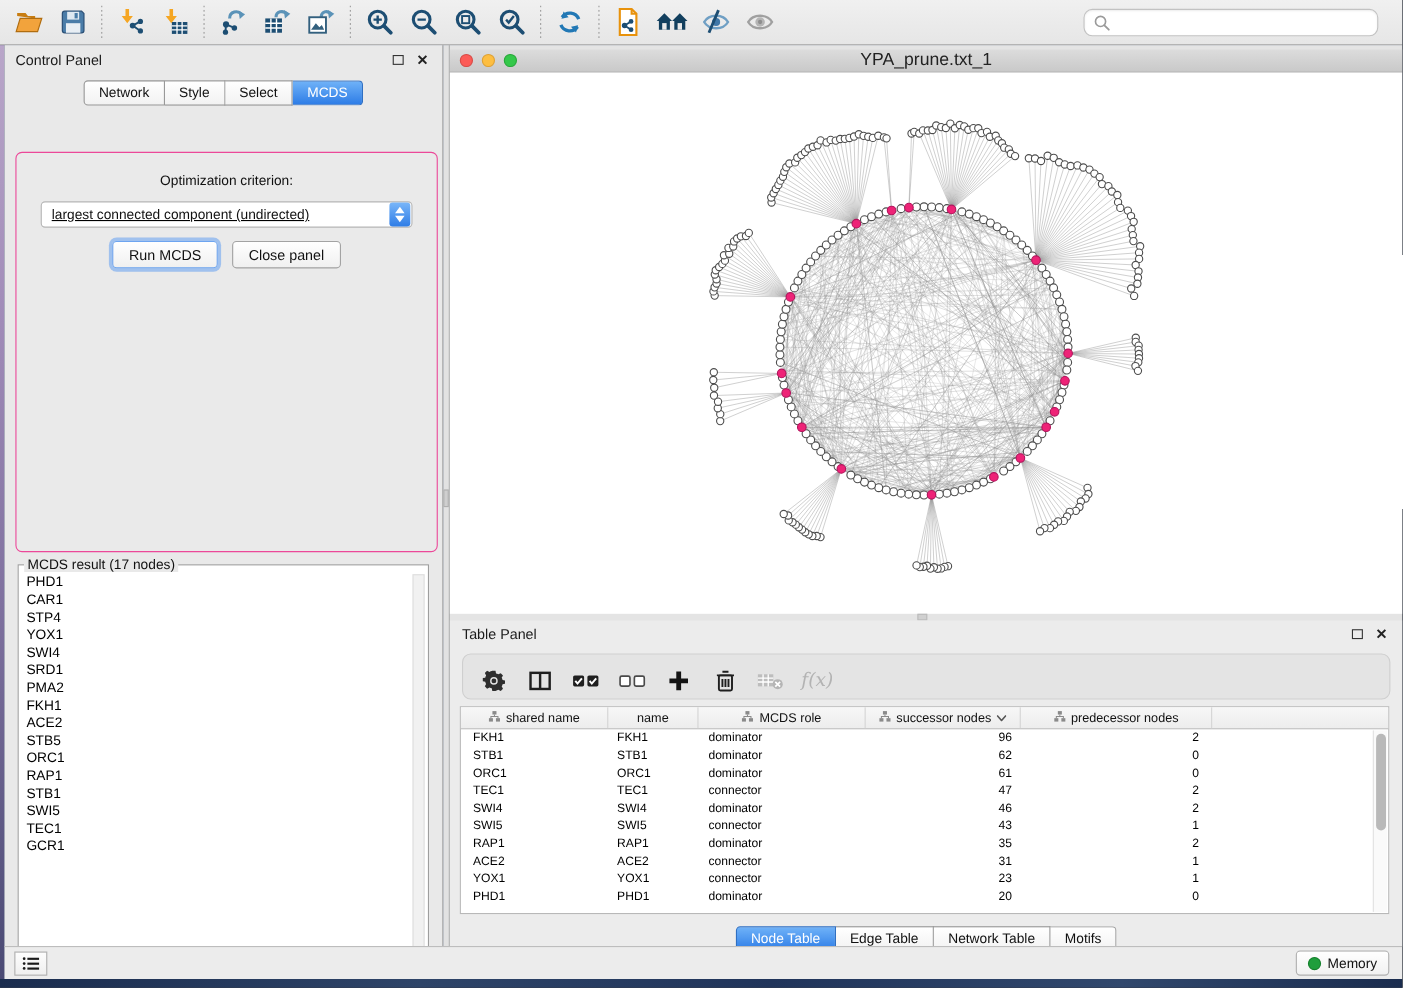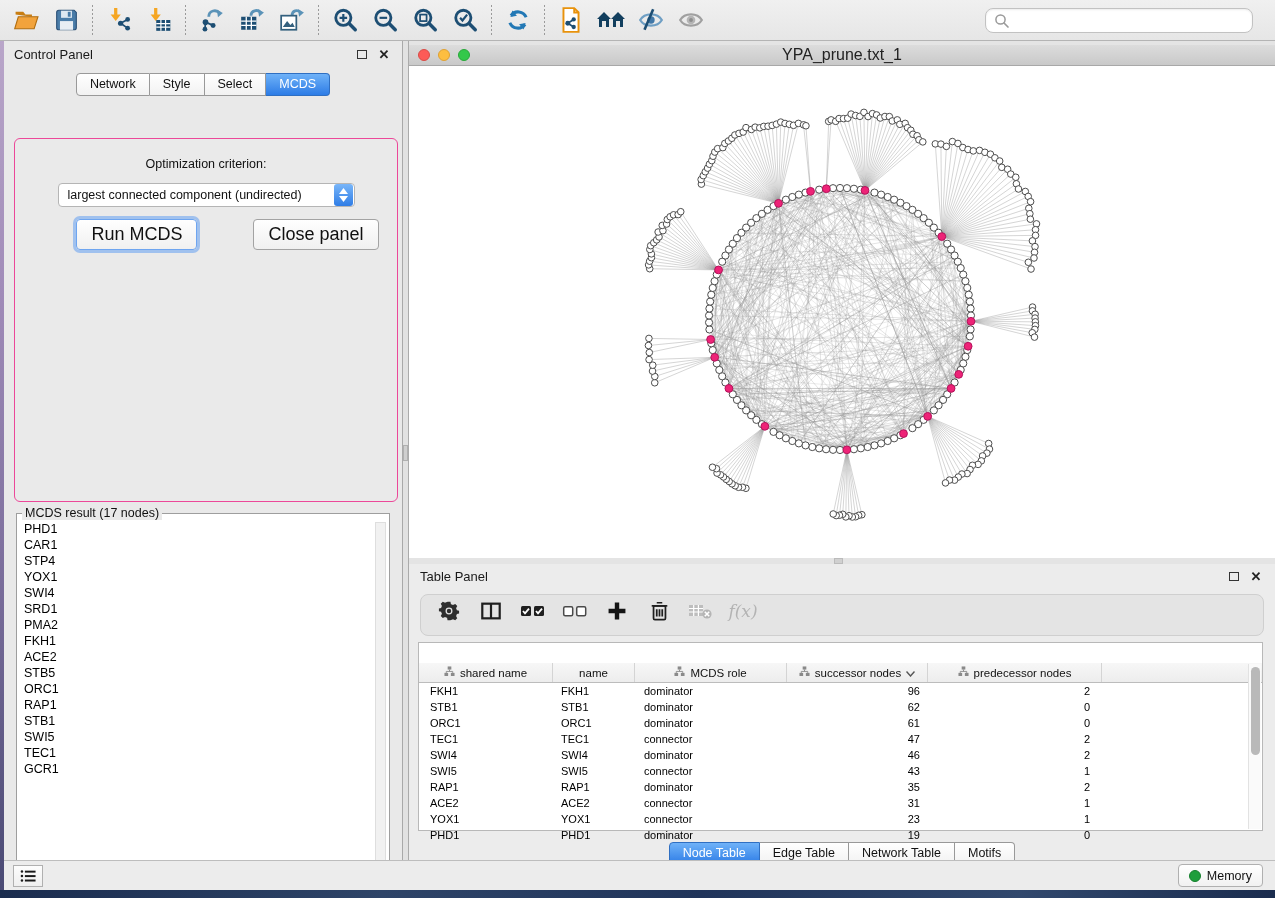"largest connected component (undirected)" .combo { text-decoration: none -> underline; width: 297px -> 338px }
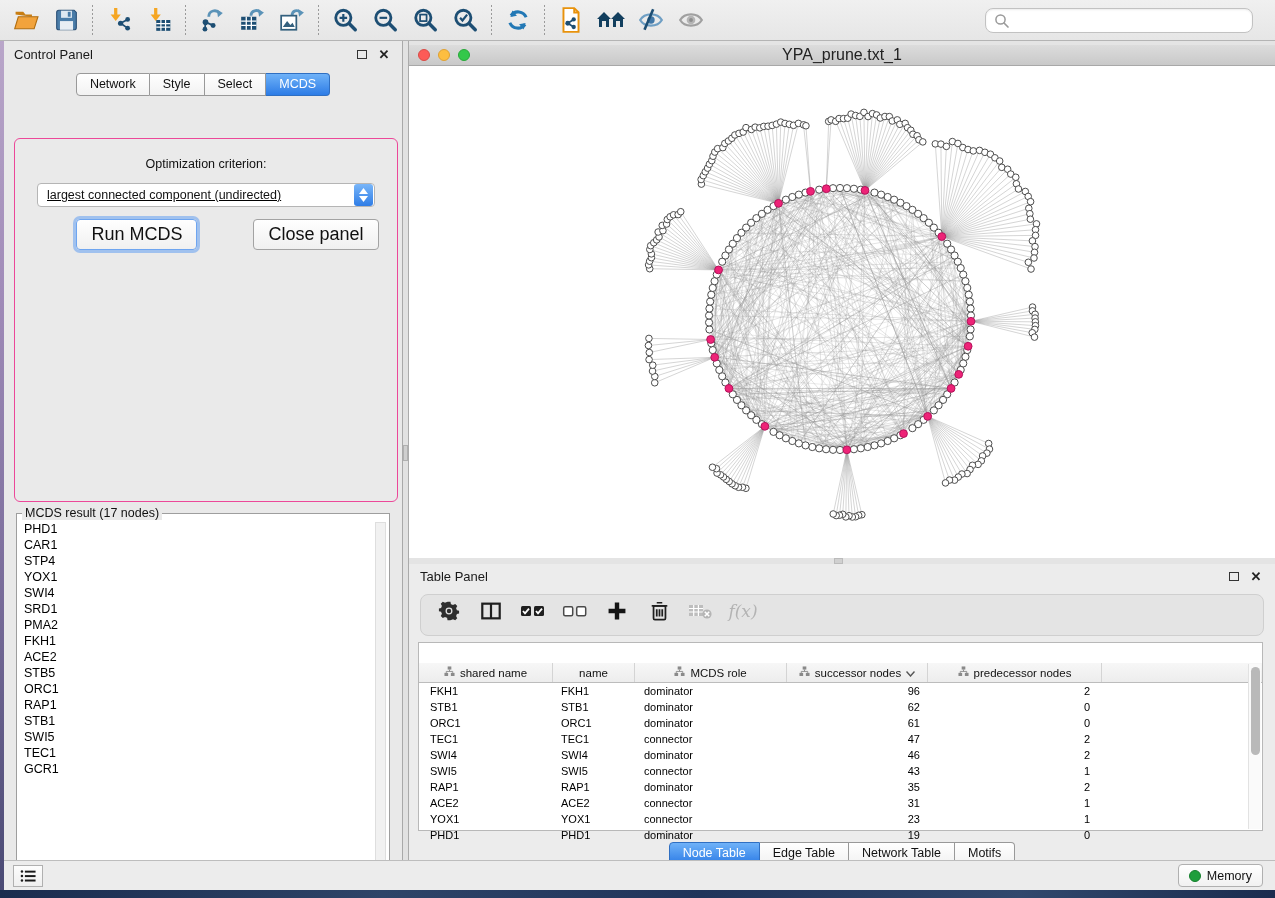"Run MCDS" .pbtn { font-size: 18px -> 13px; margin-left: 43px -> none }
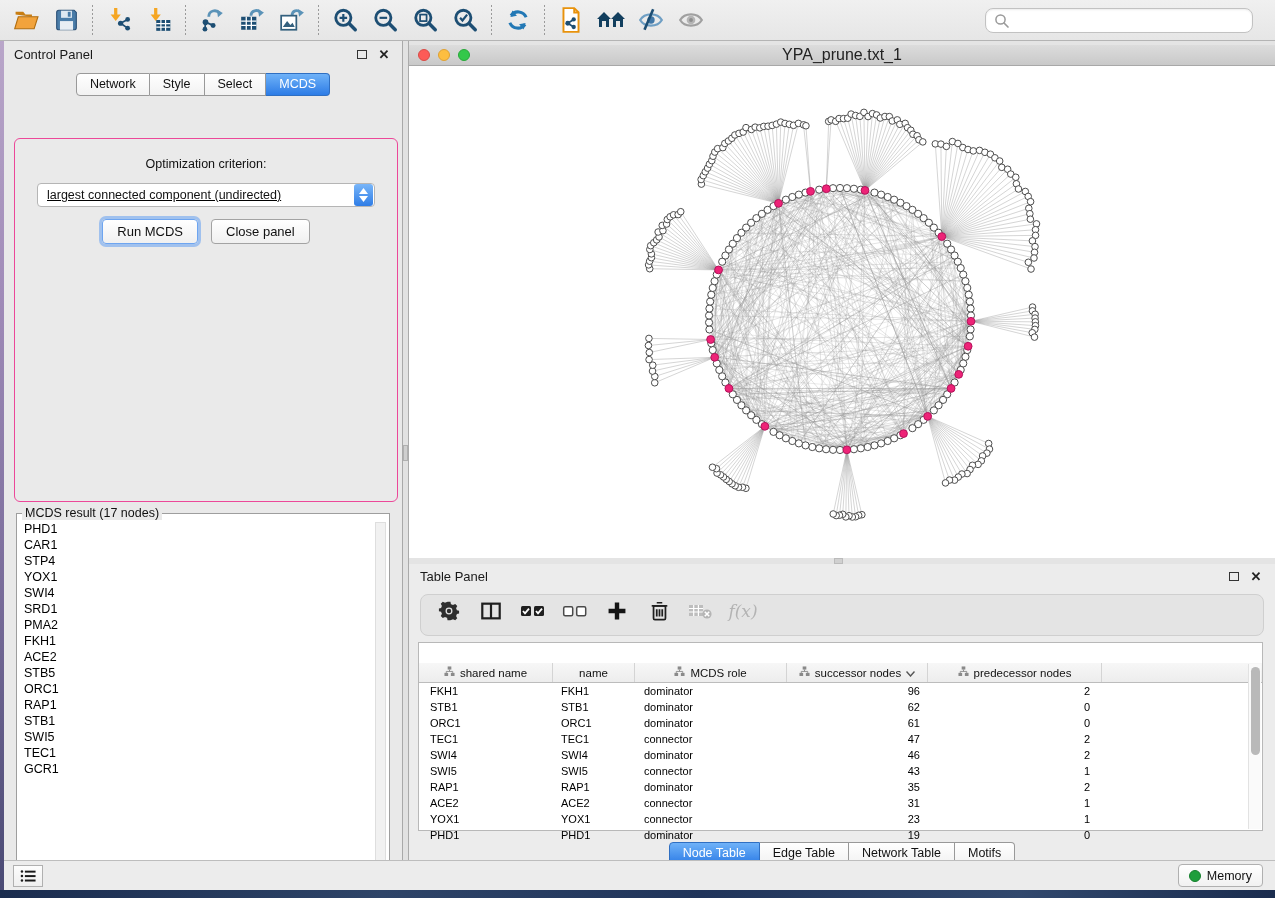"f(x)" .tp-toolbar { align-items: flex-start -> flex-end }
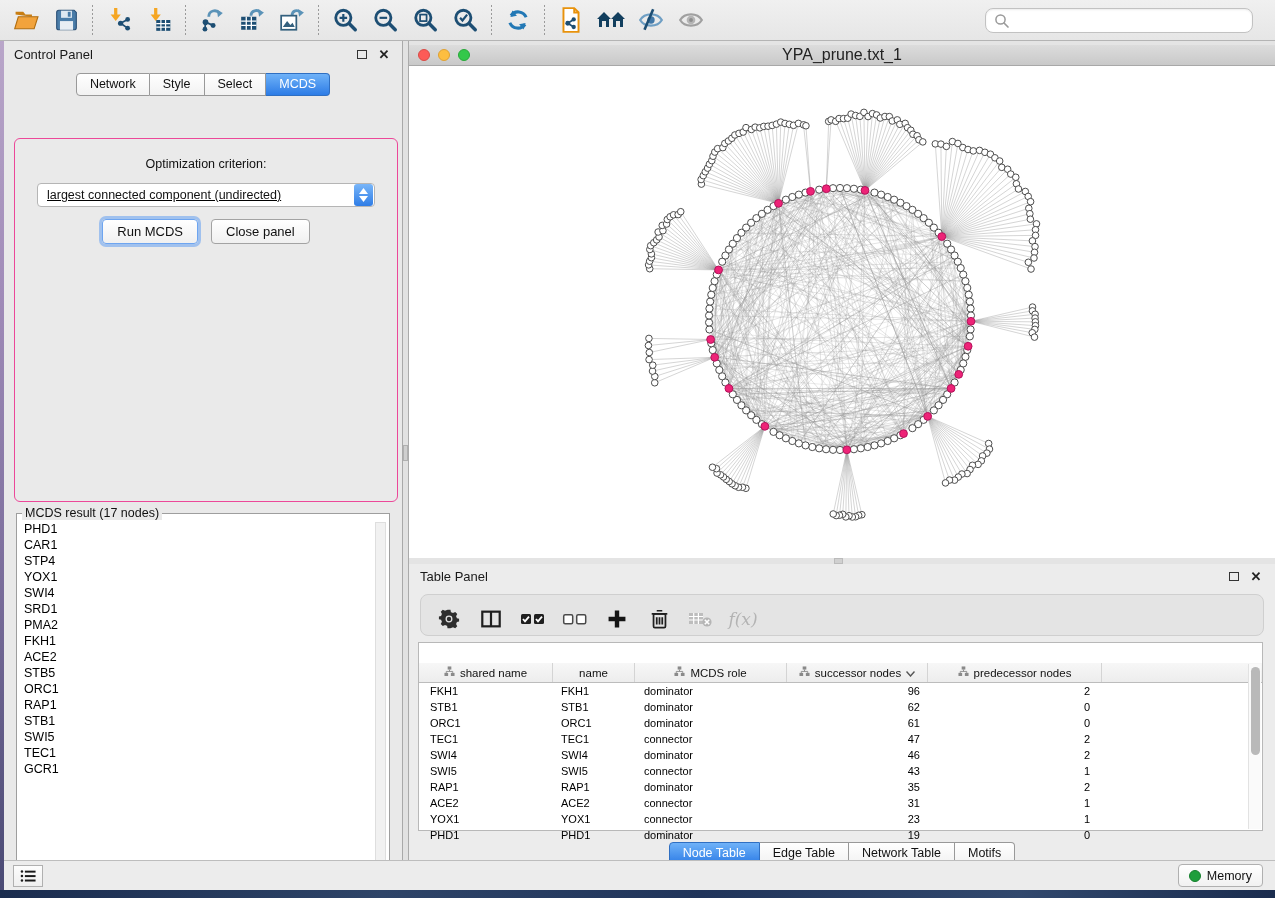"shared name" .thead { margin-top: 20px -> none }
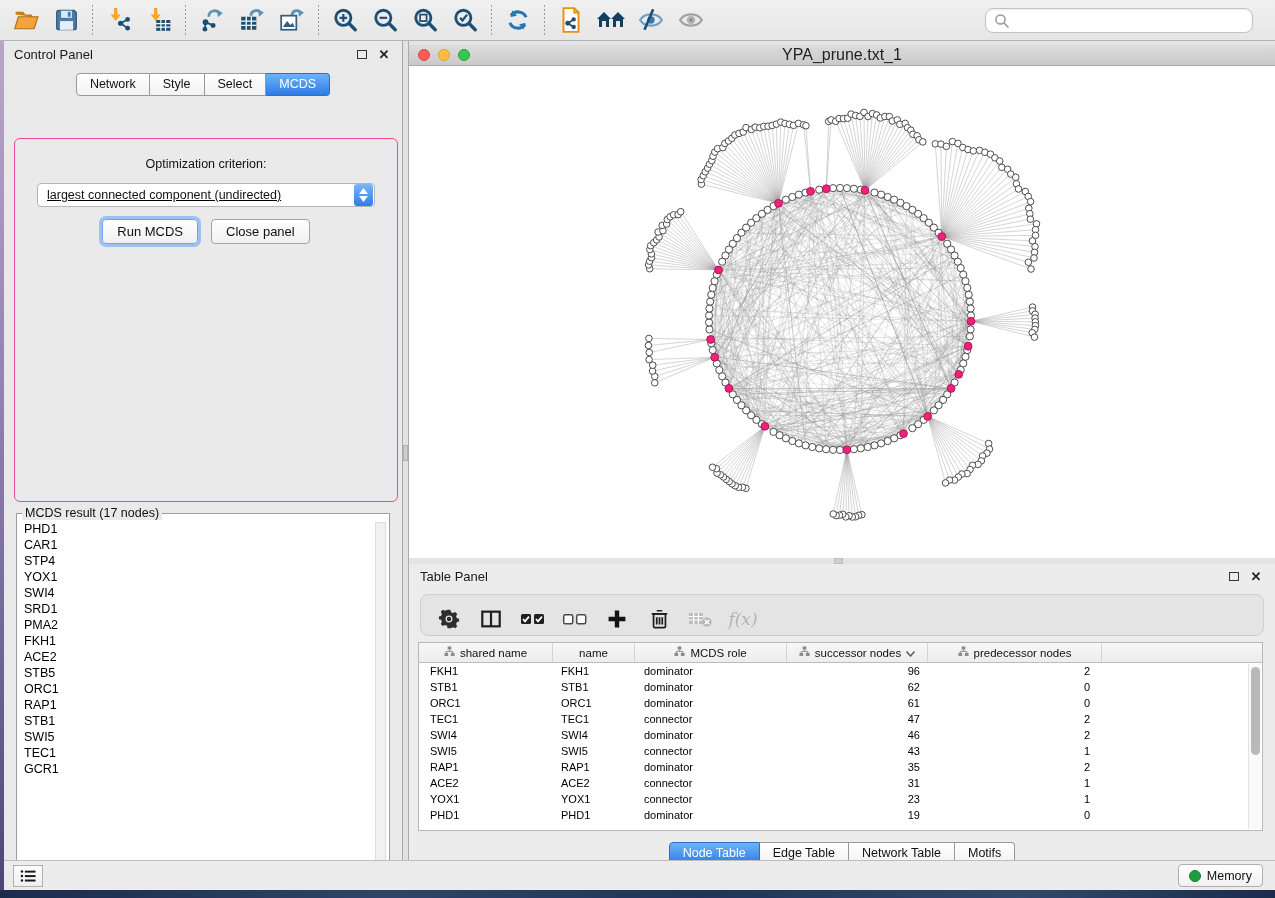"19" div.td { text: 19 -> 20 }
